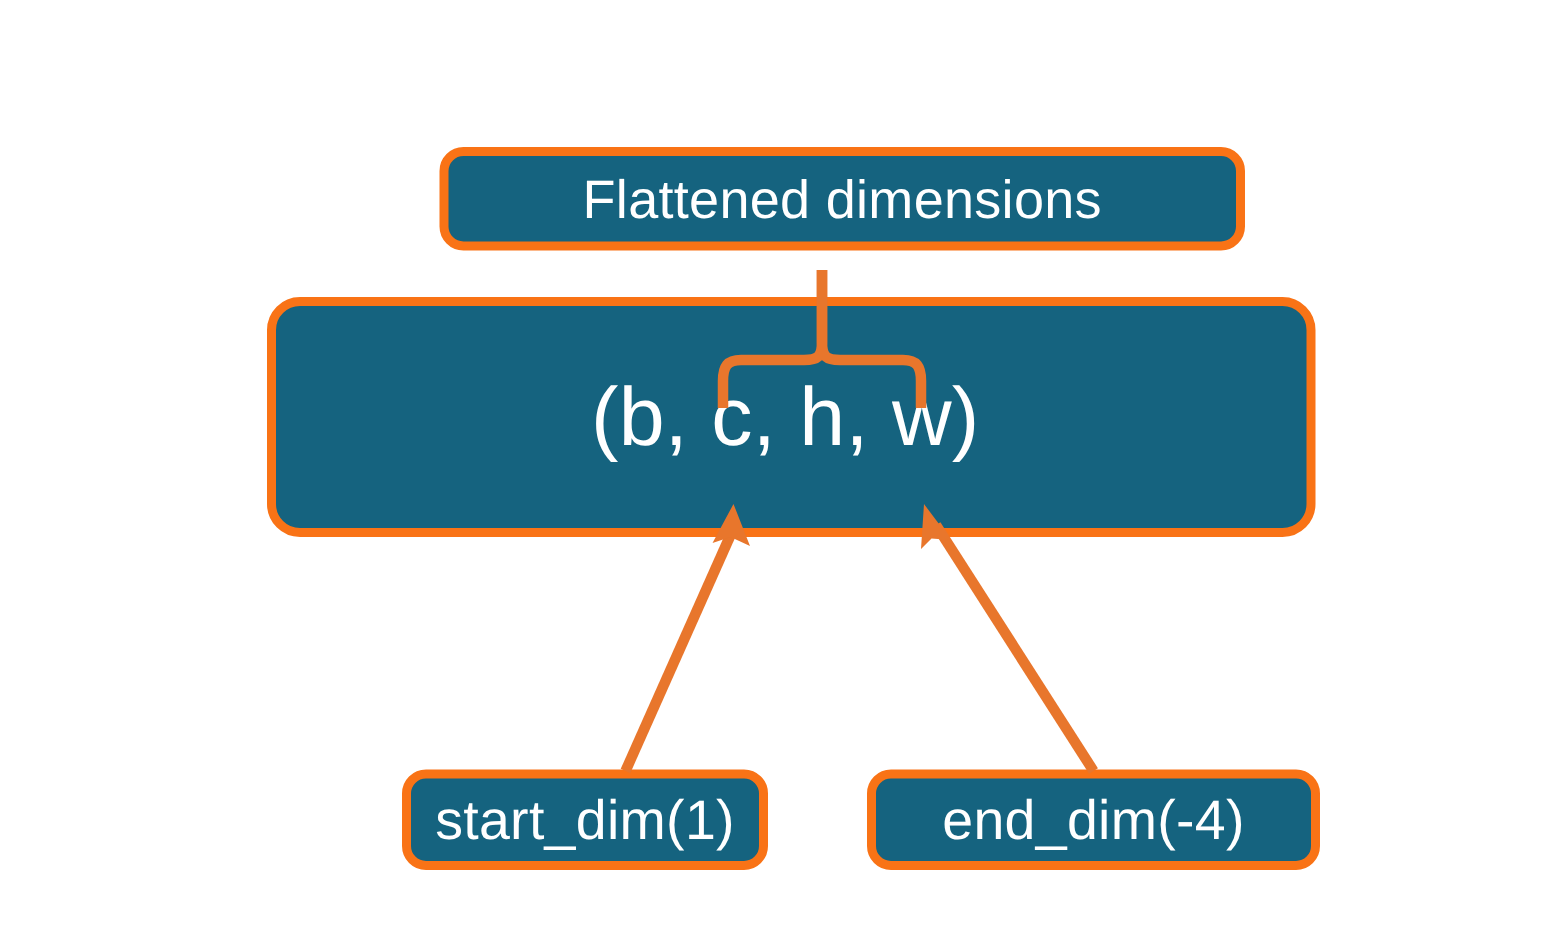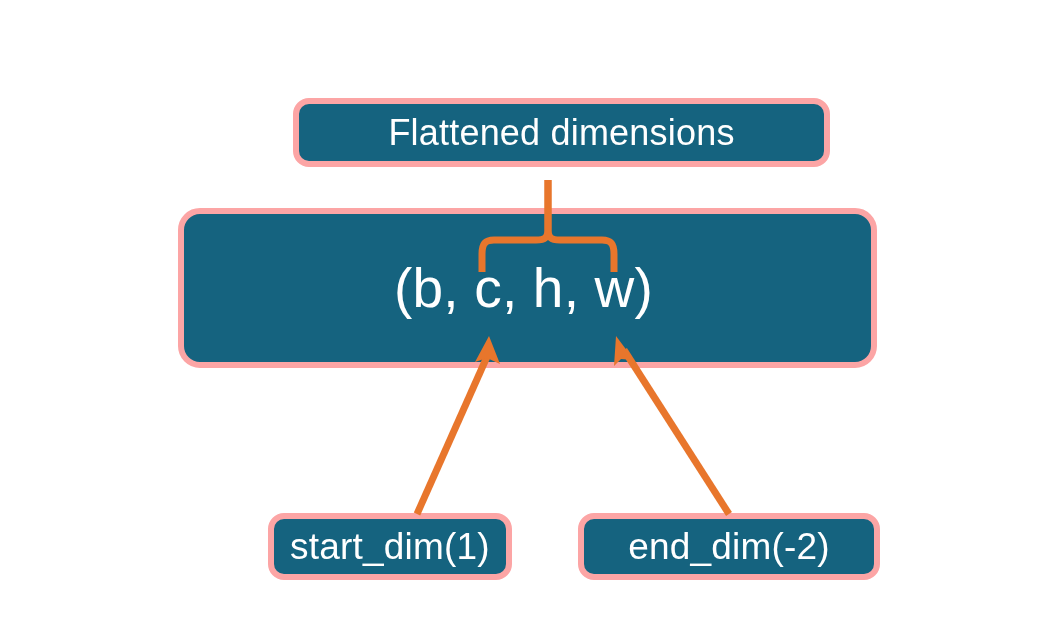"Flattened dimensions" .node { border: 6px solid #fca5a5 -> 6px solid #f97316 }
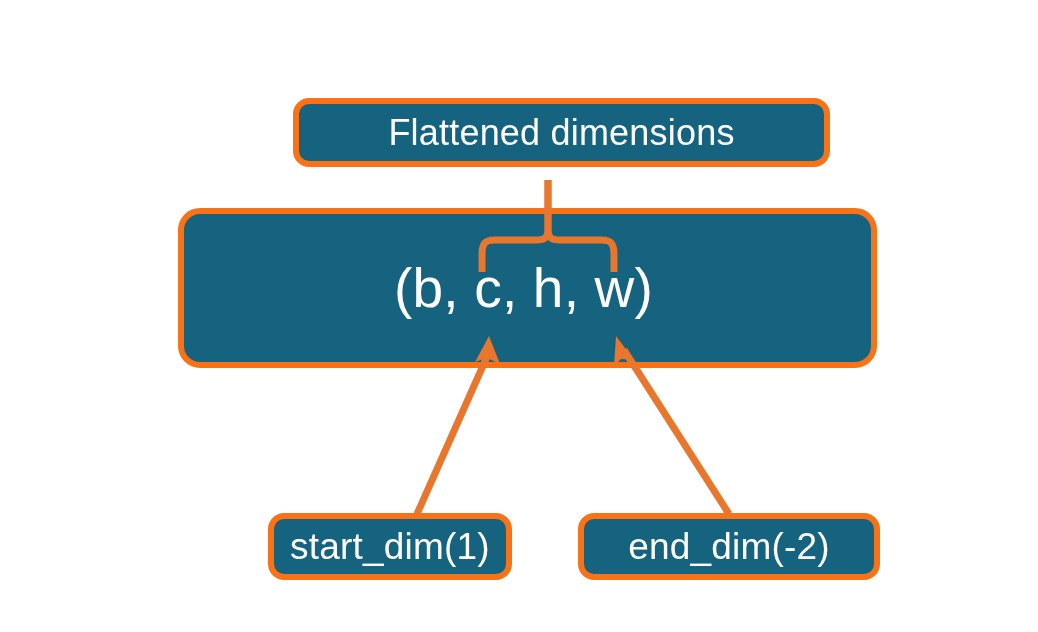"(b, c, h, w)" #node-shape { top: 208px -> 198px }
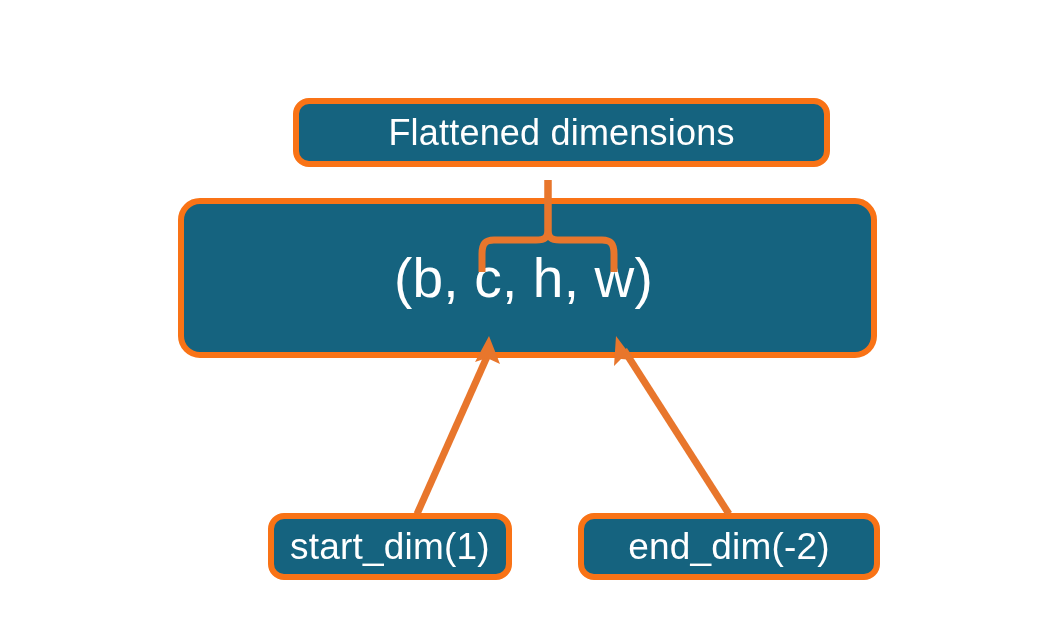"end_dim(-2)" span { text: -2 -> -4 }
